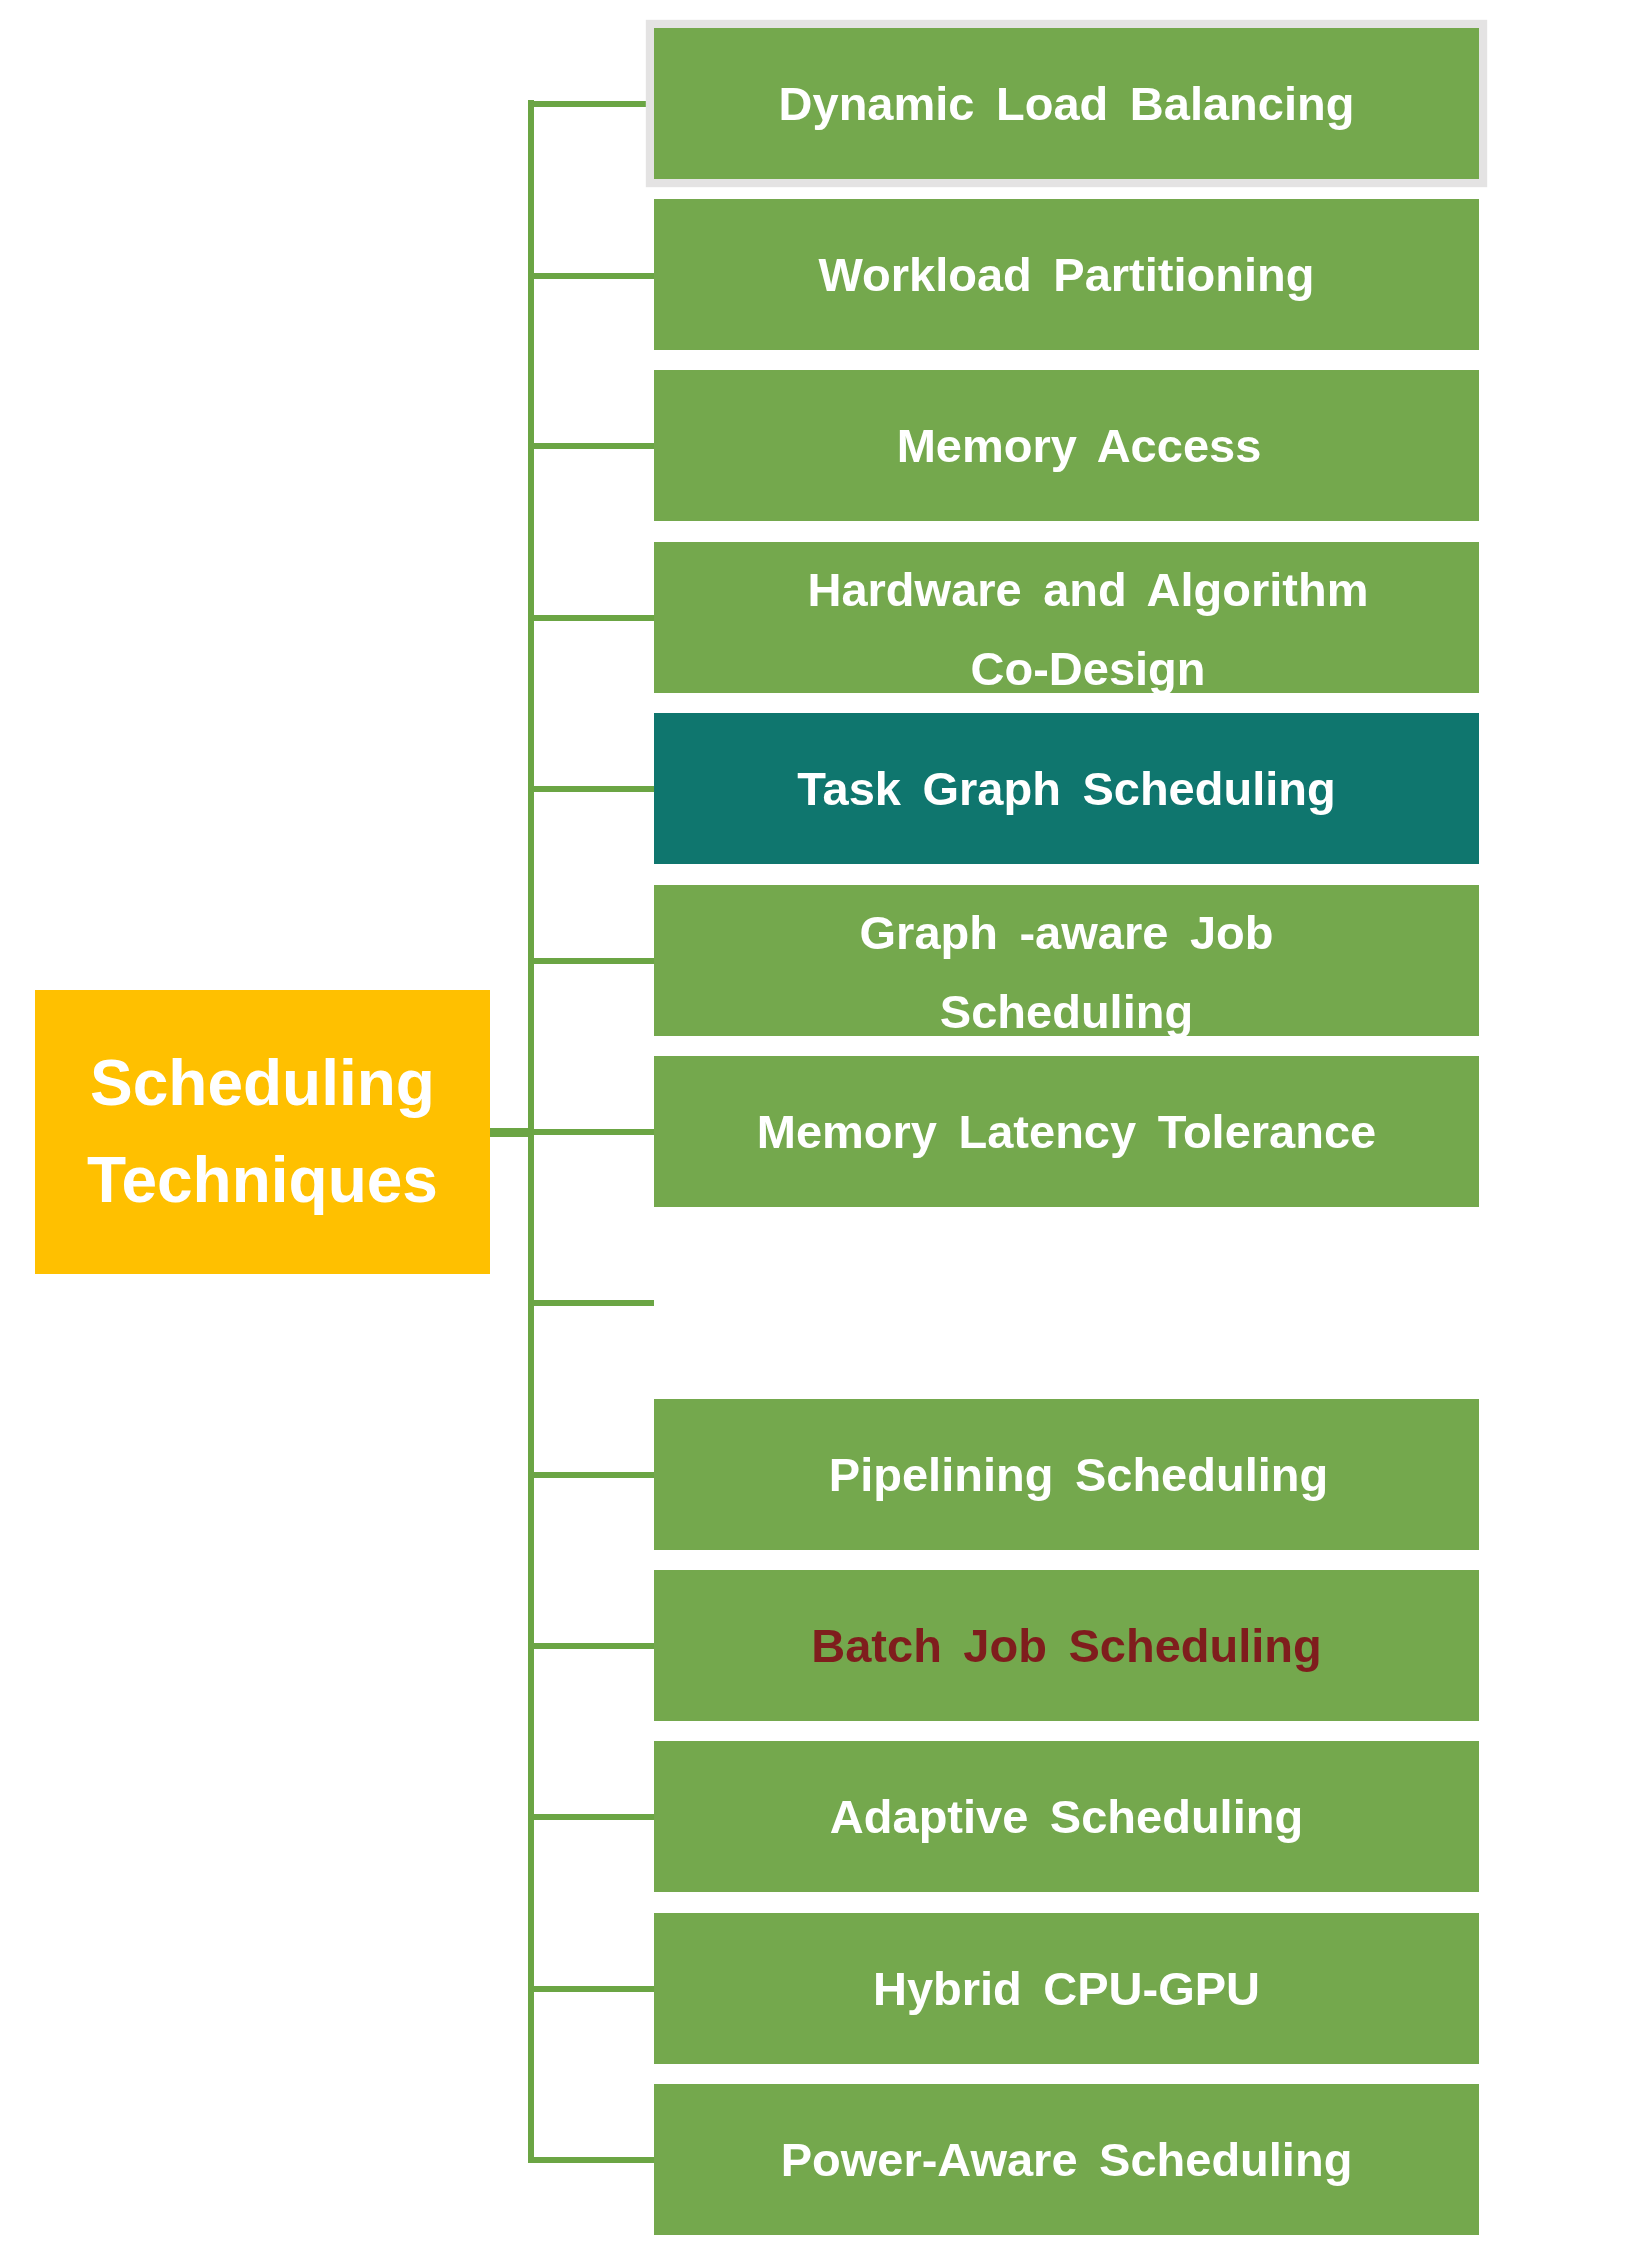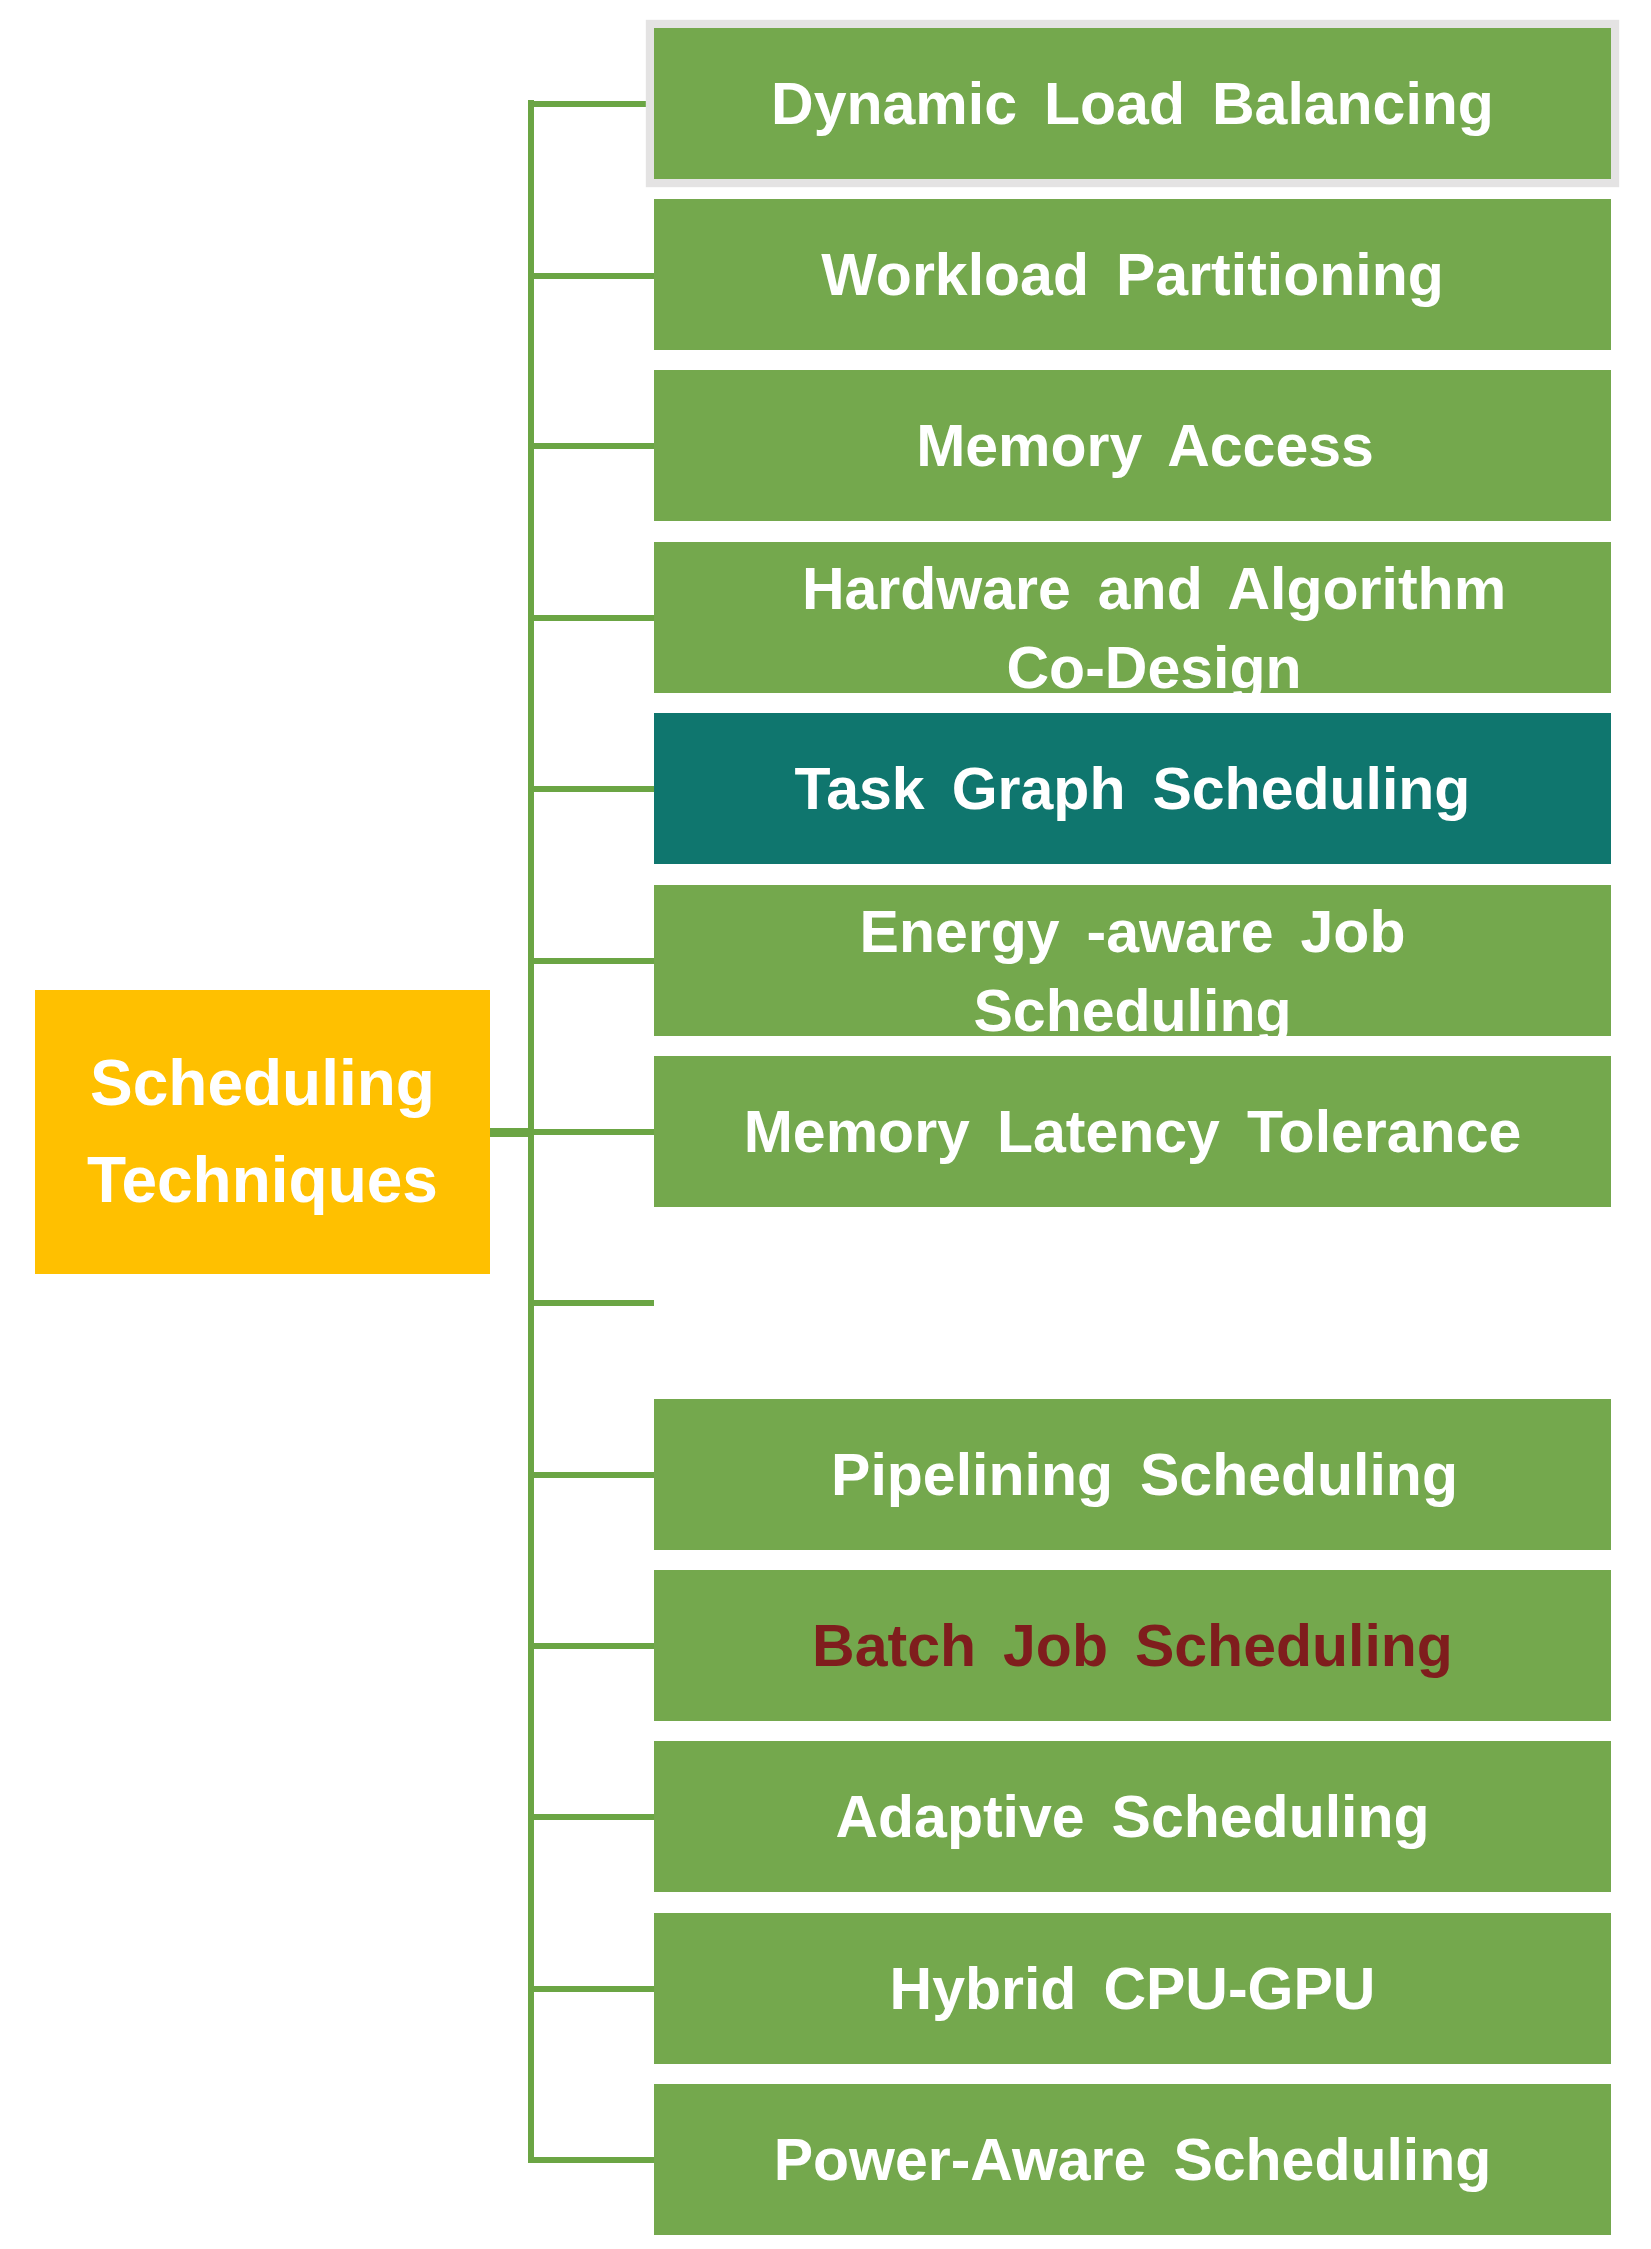"Dynamic Load Balancing" .node { font-size: 59px -> 47px; width: 957px -> 825px }
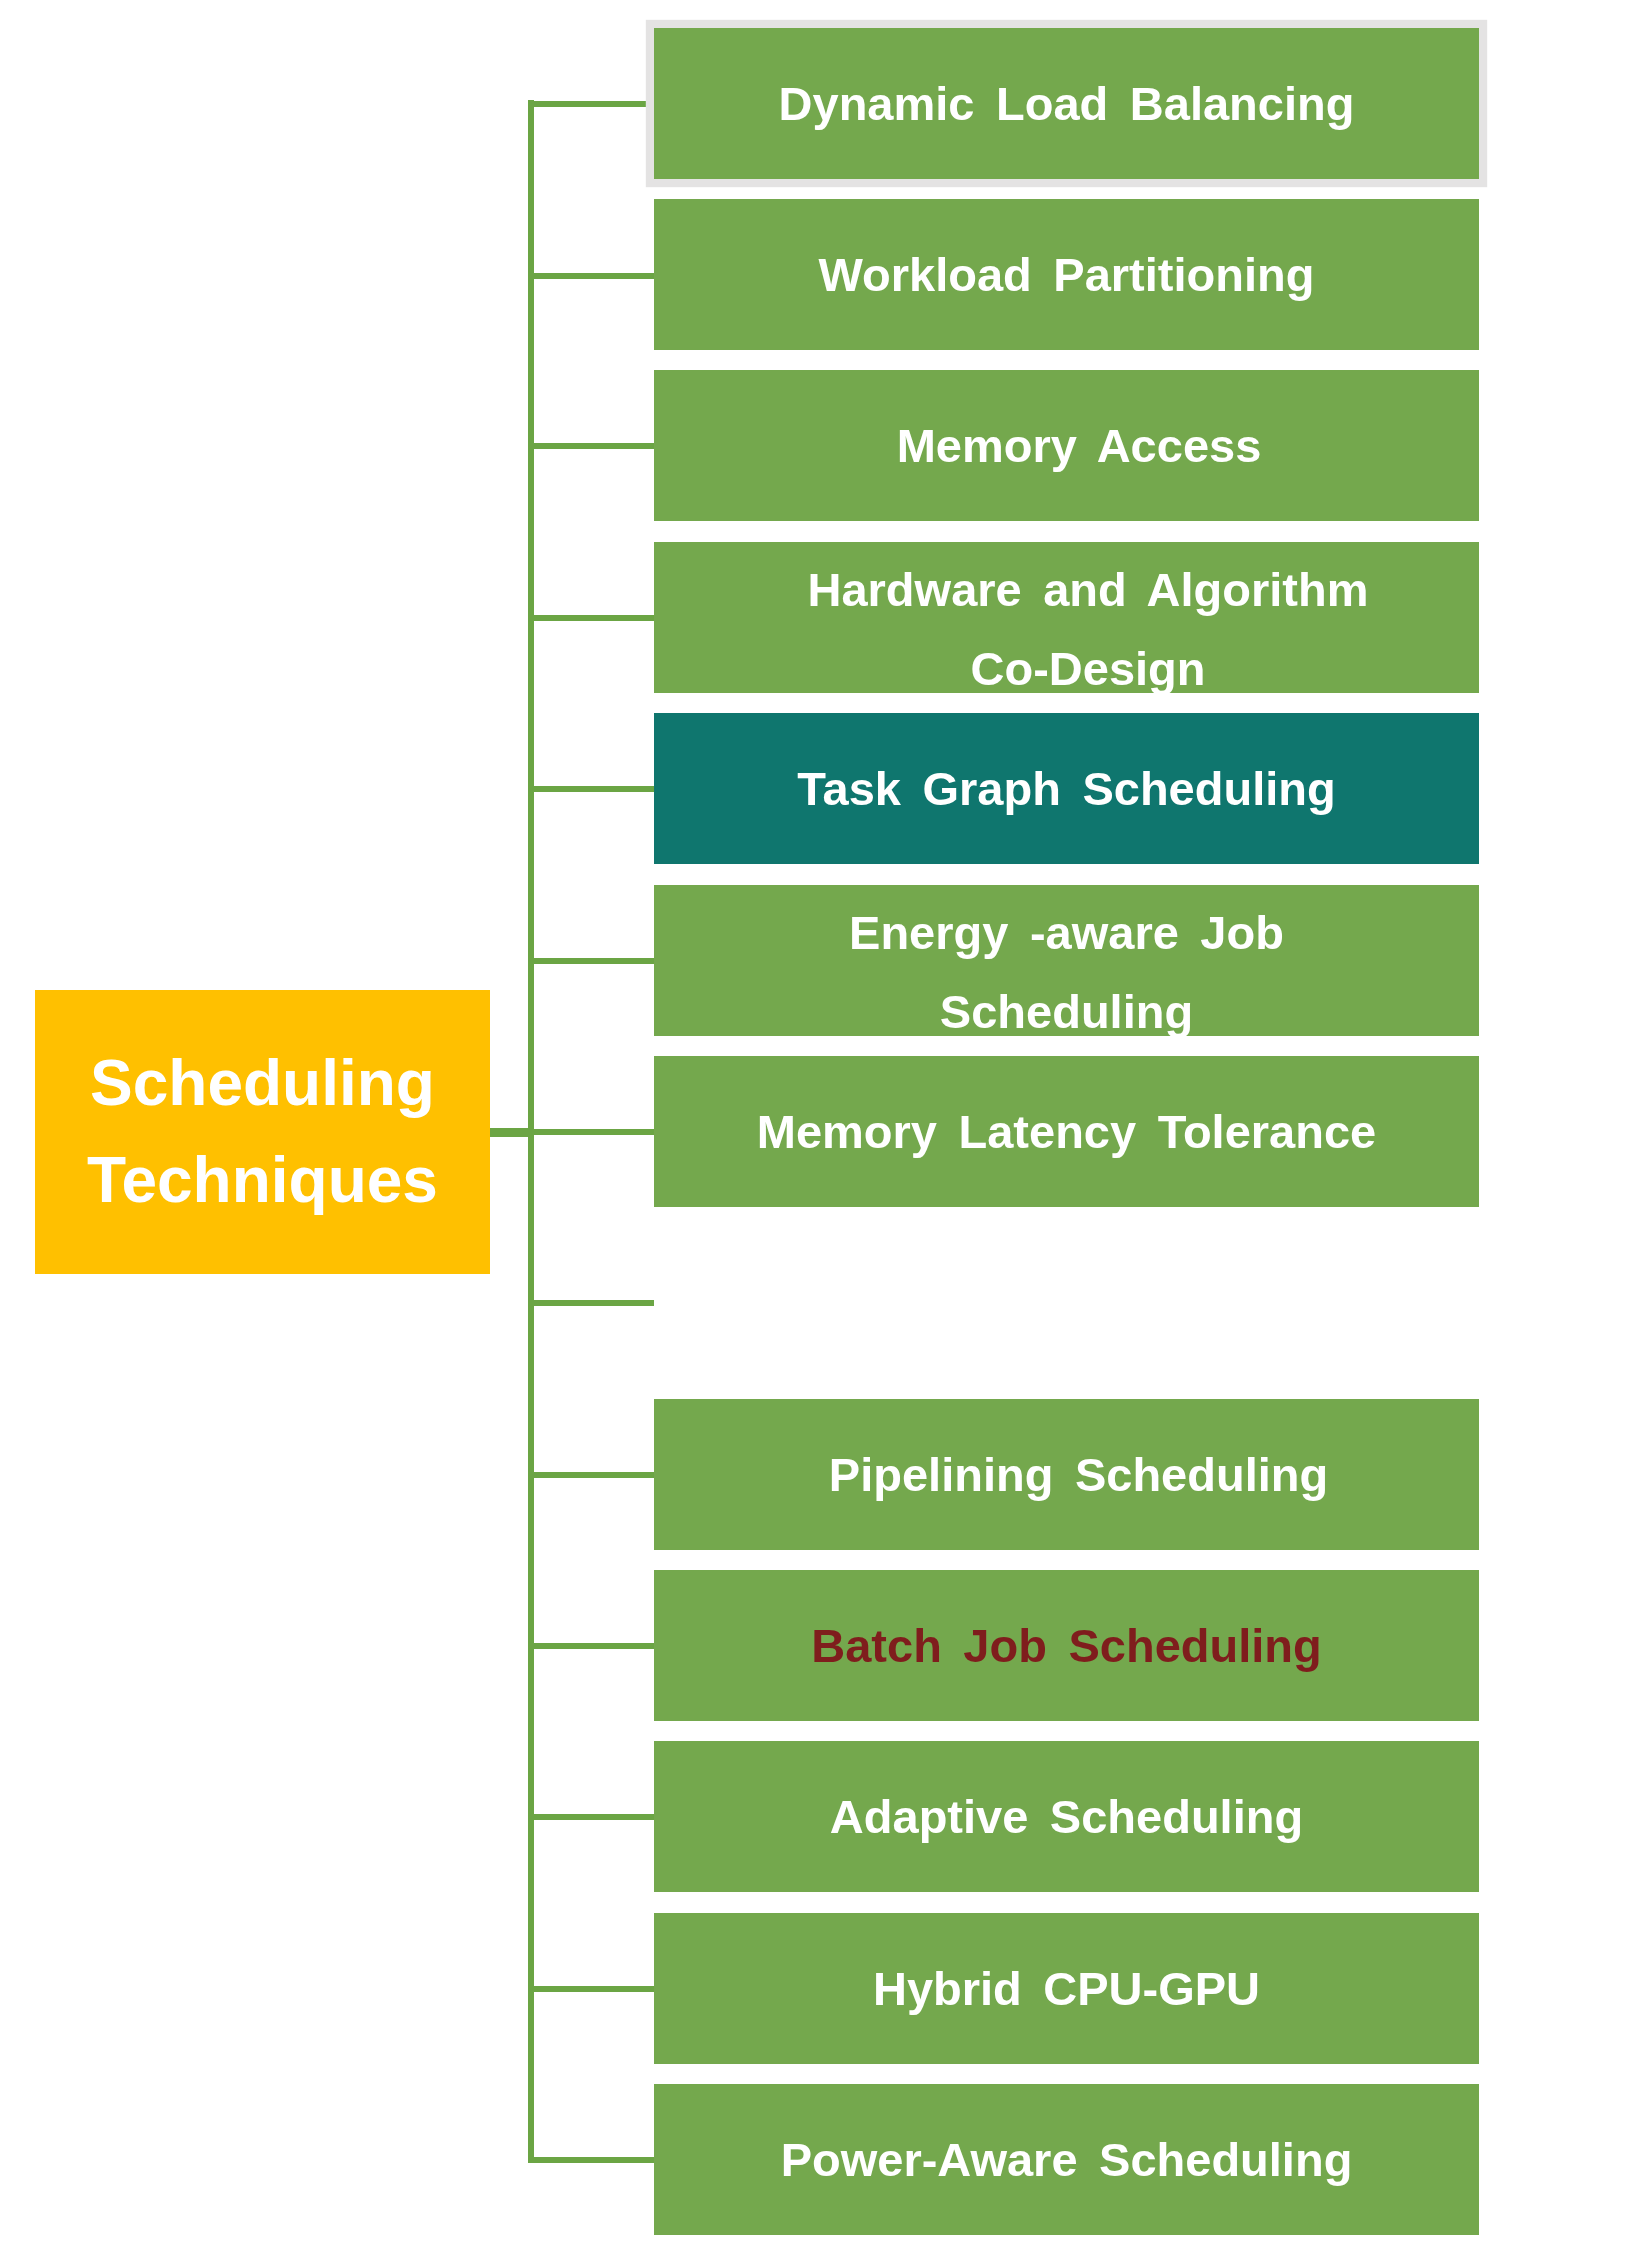"Energy -aware Job" span.label { text: Energy -> Graph }
